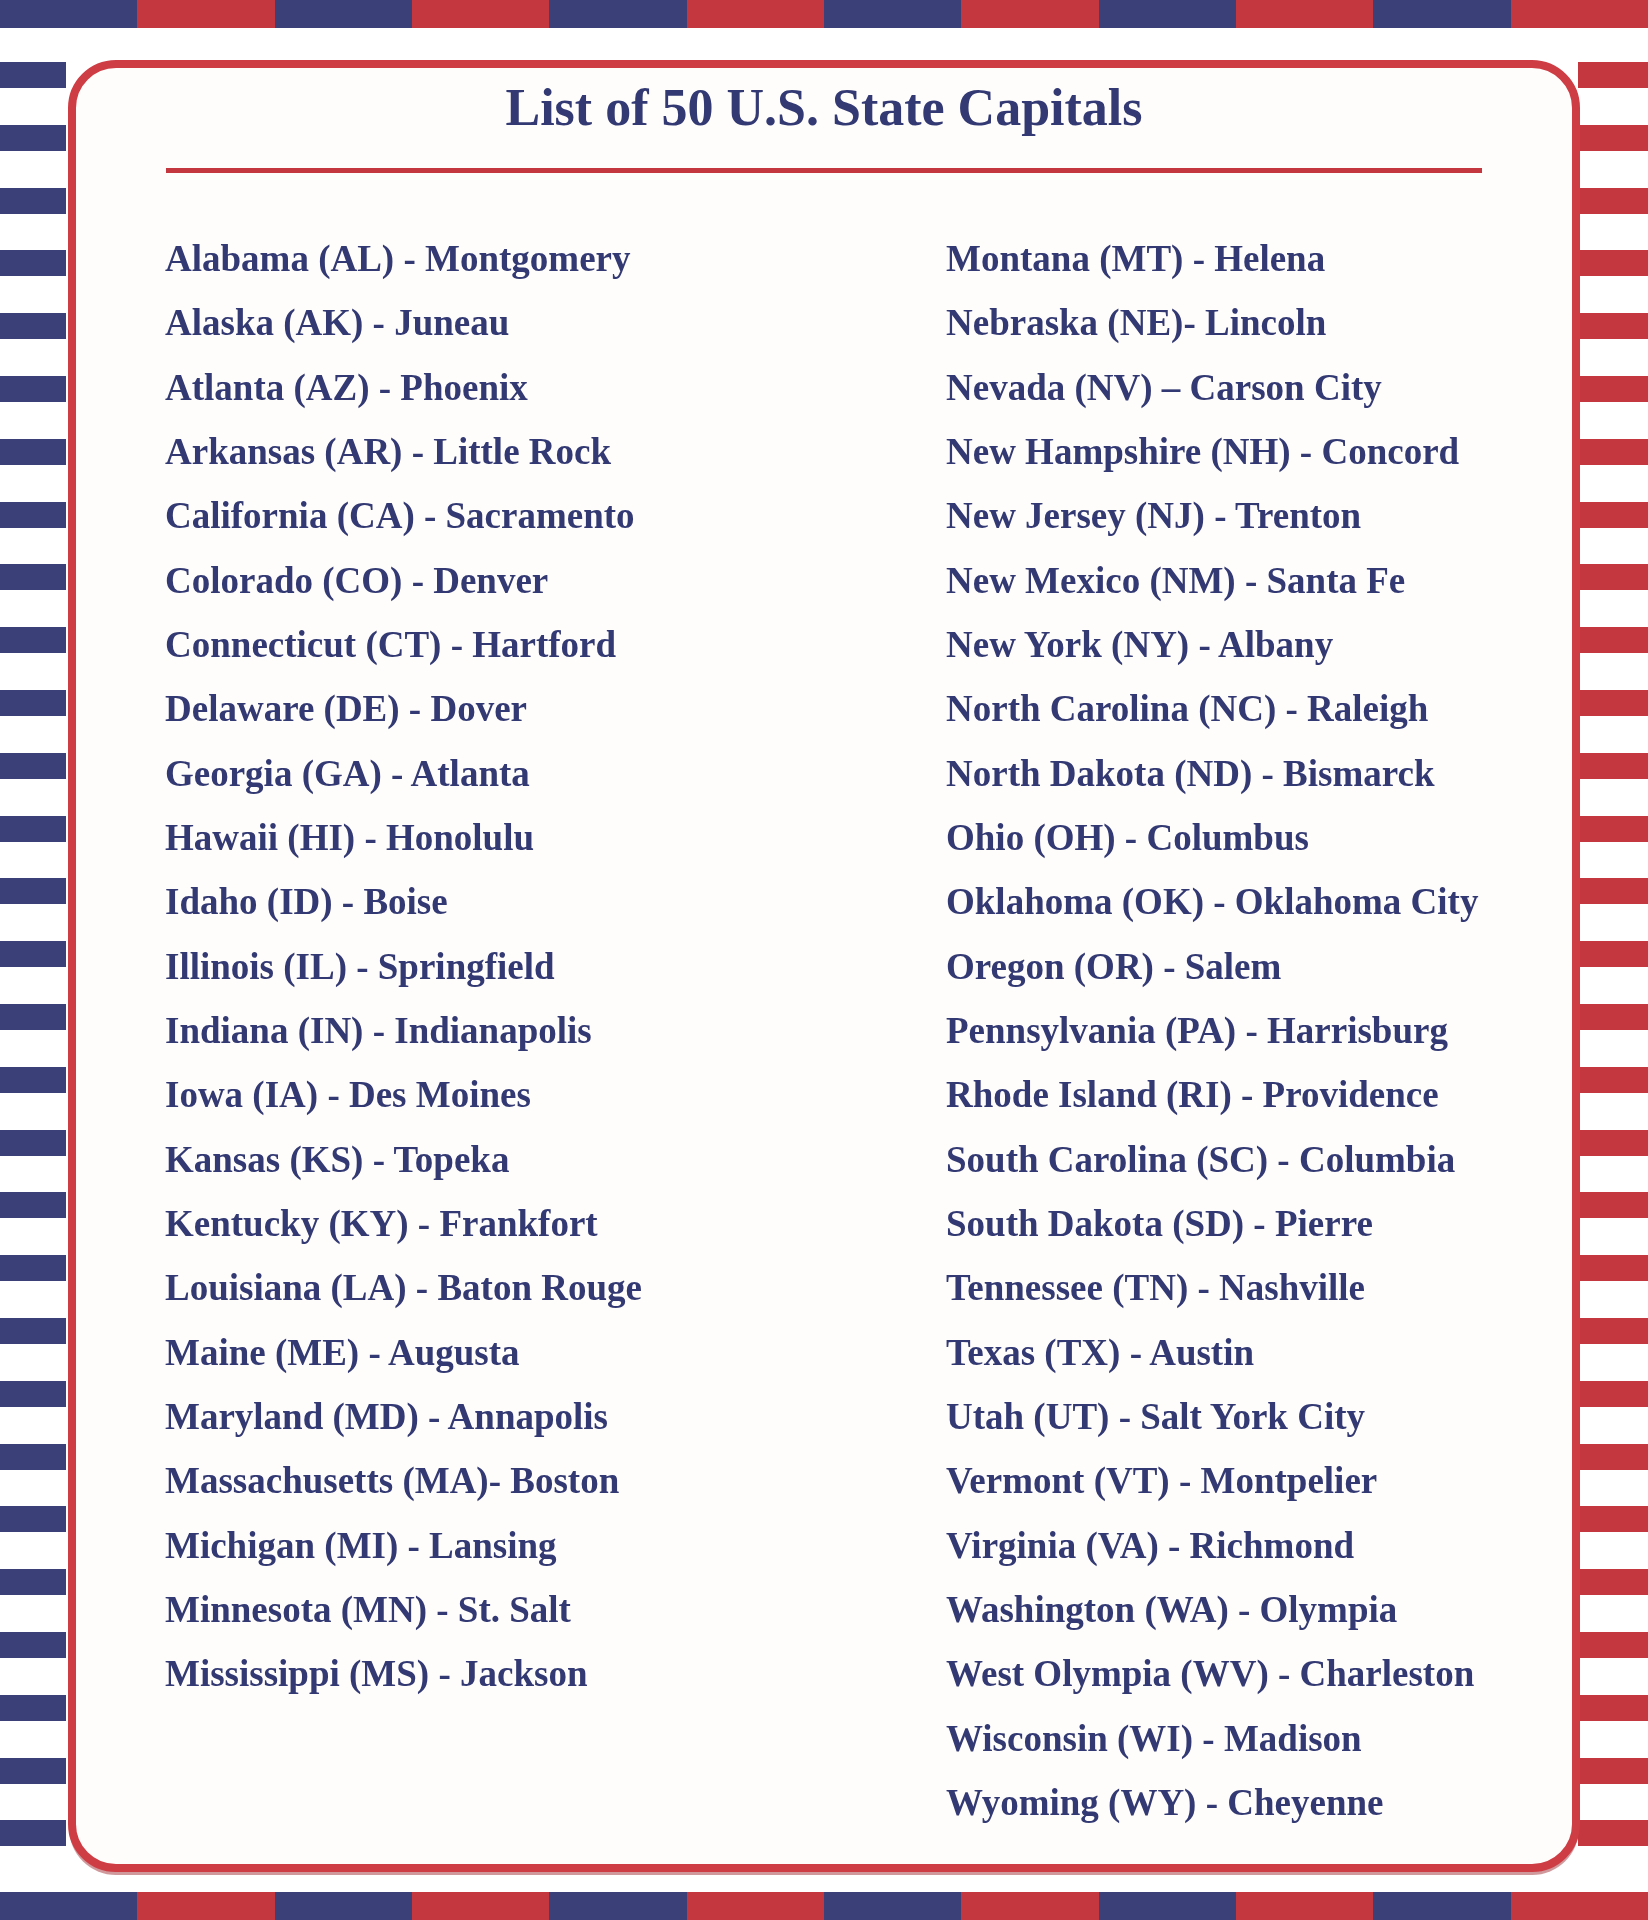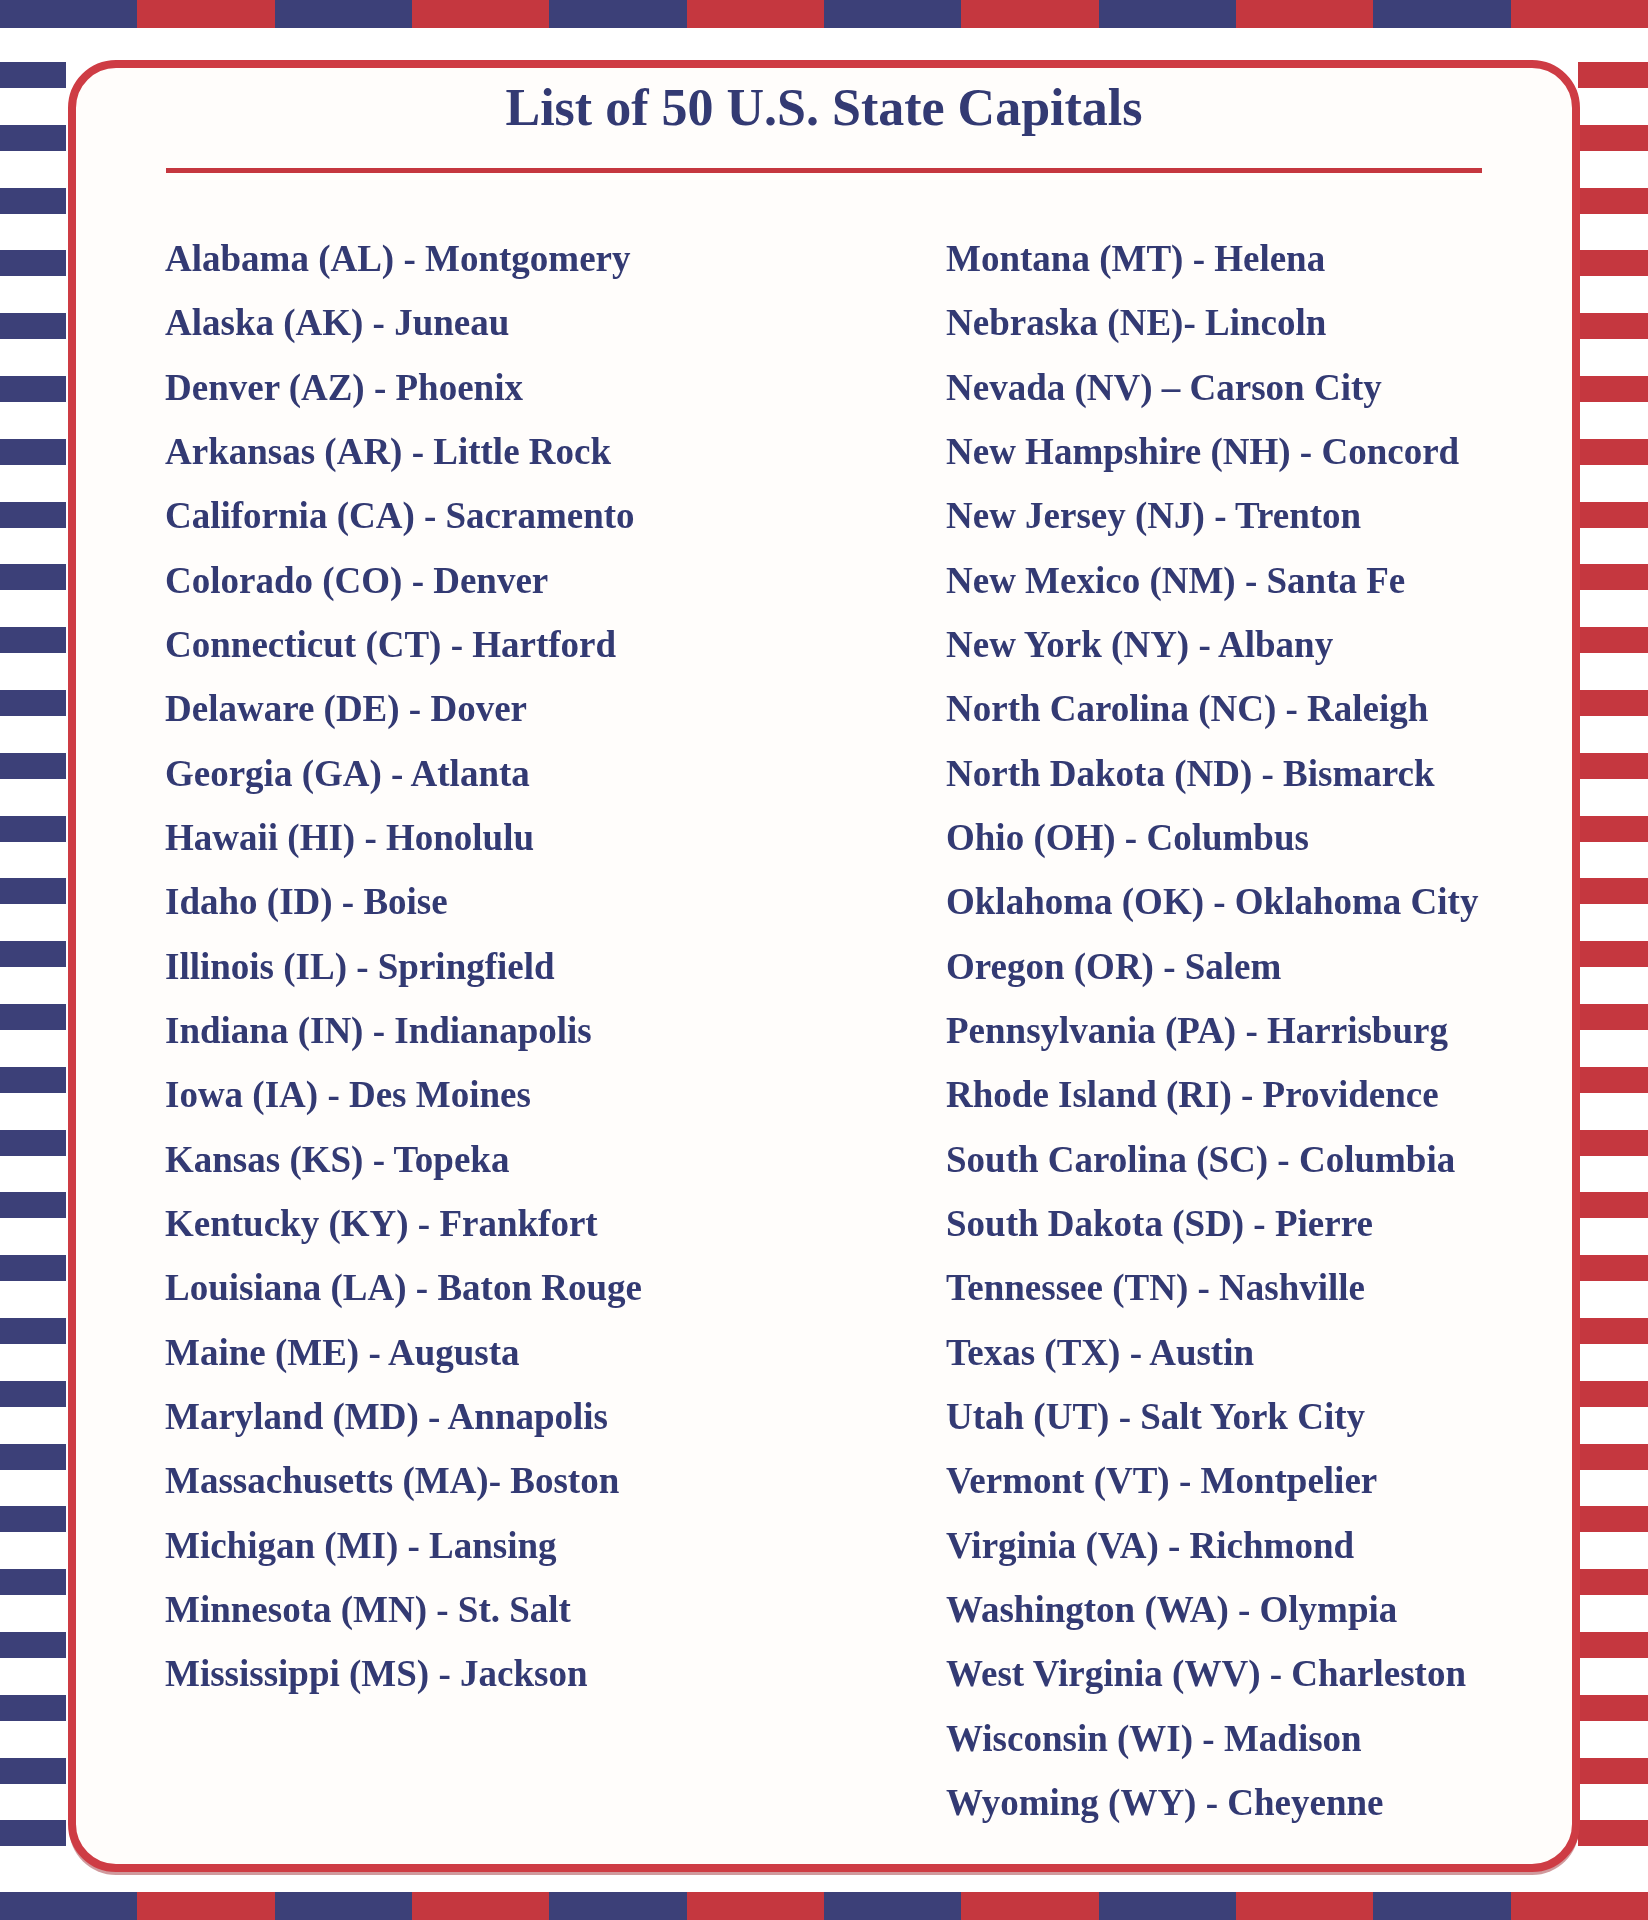"Denver (AZ) - Phoenix" div.row { text: Denver -> Atlanta }
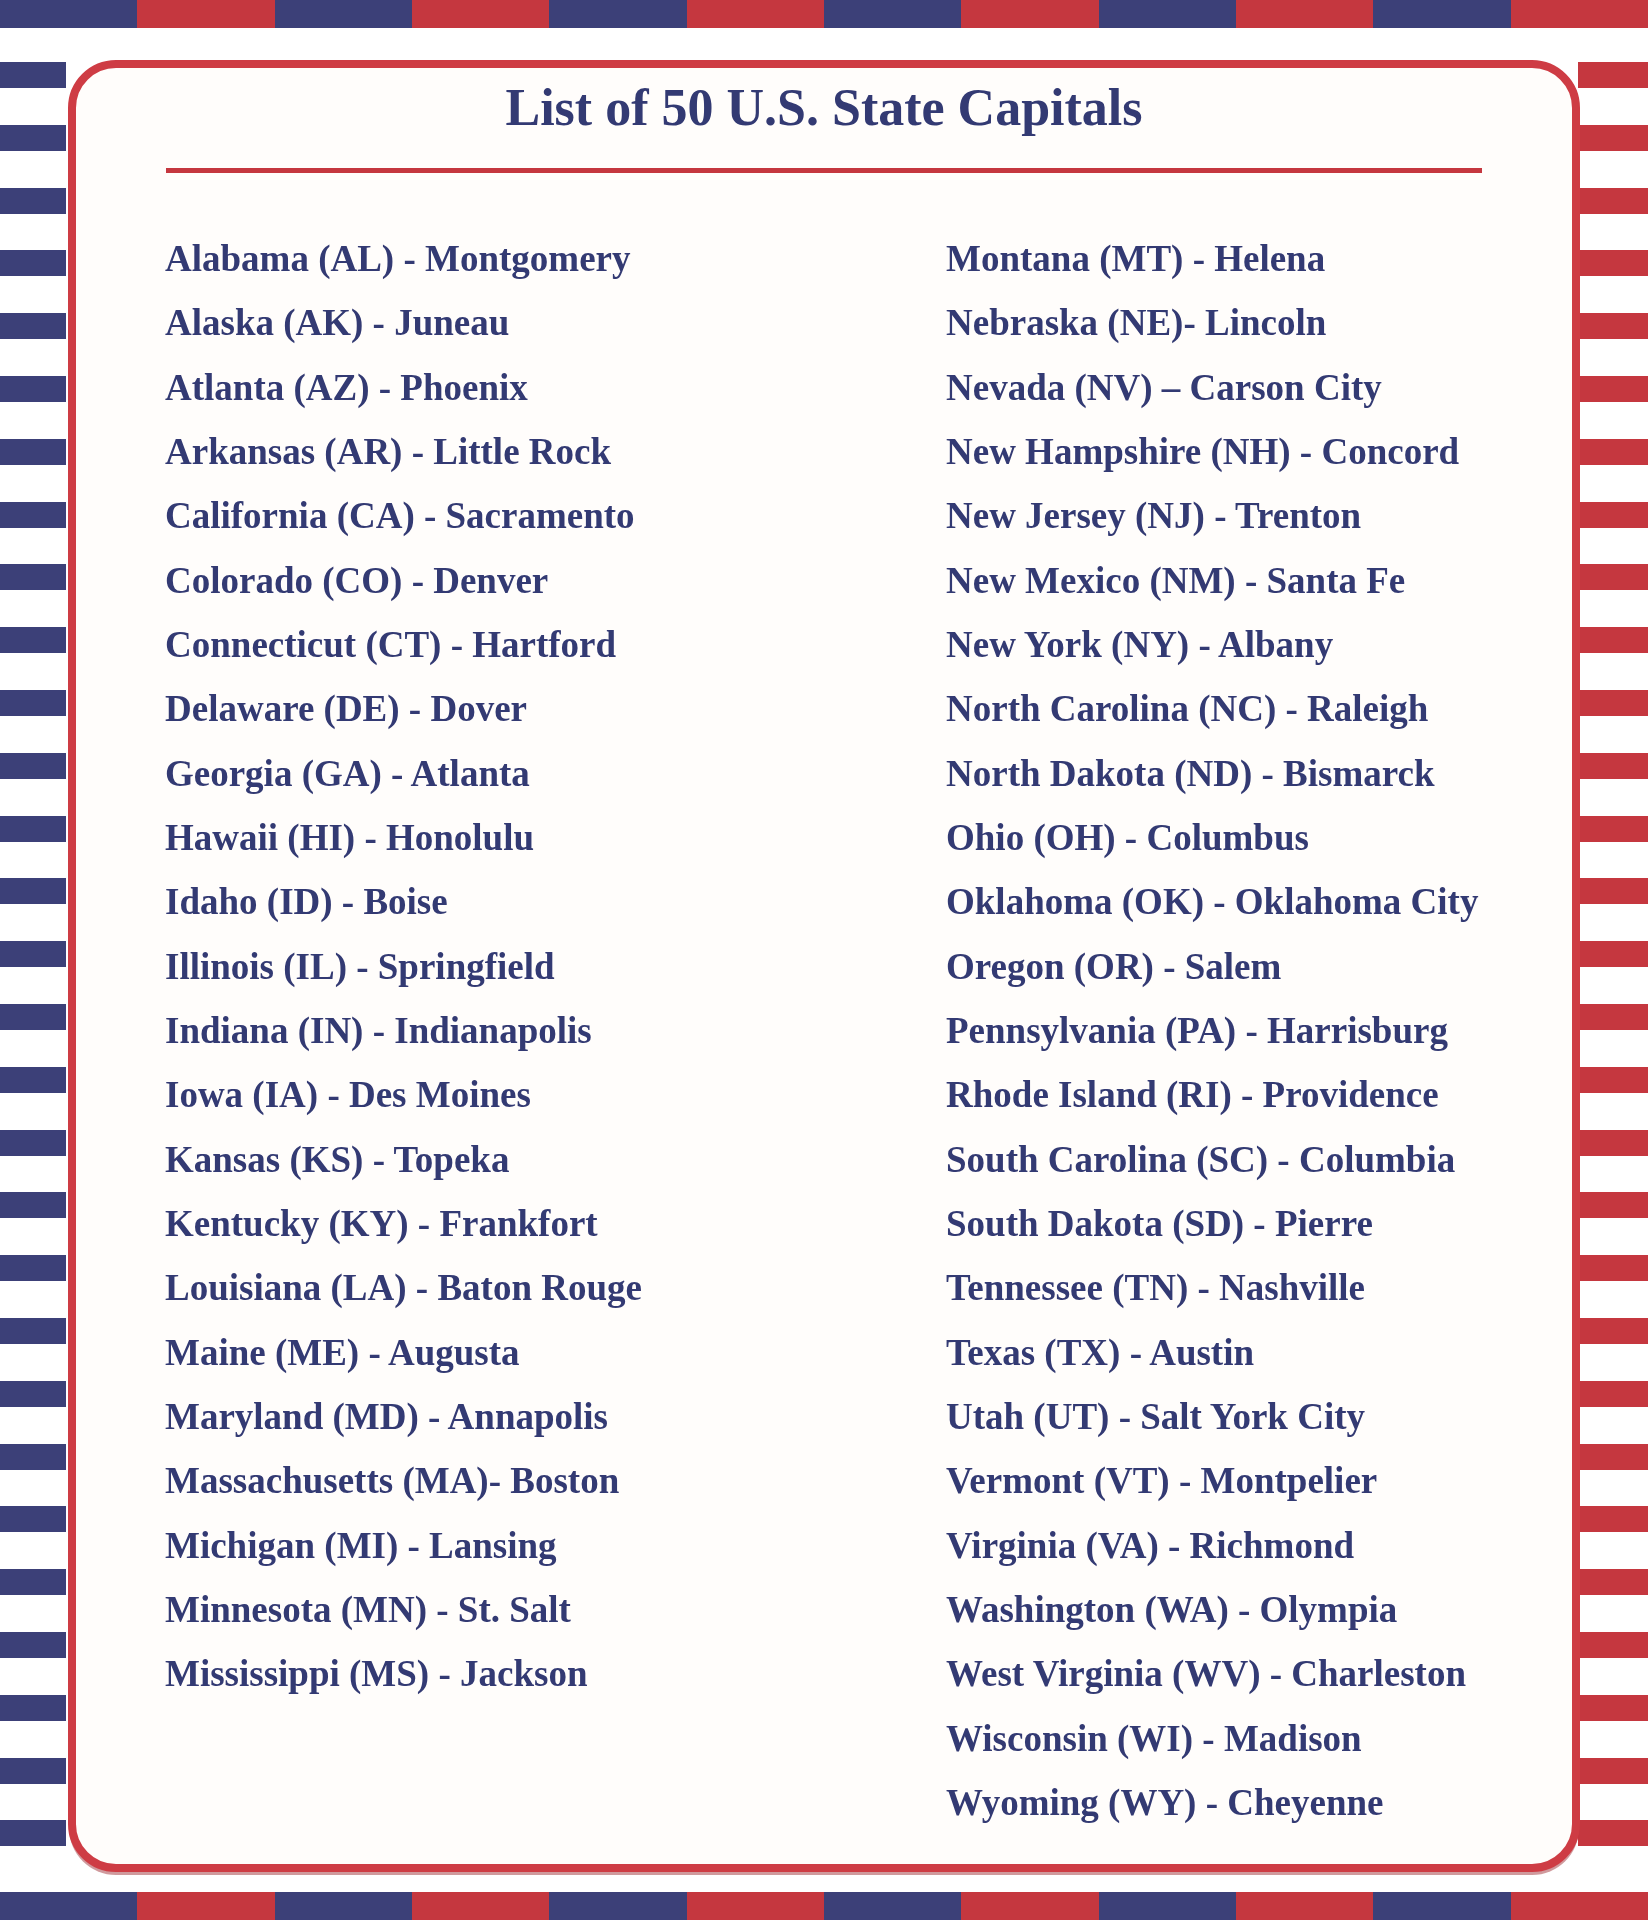"West Virginia (WV) - Charleston" div.row { text: Virginia -> Olympia }
